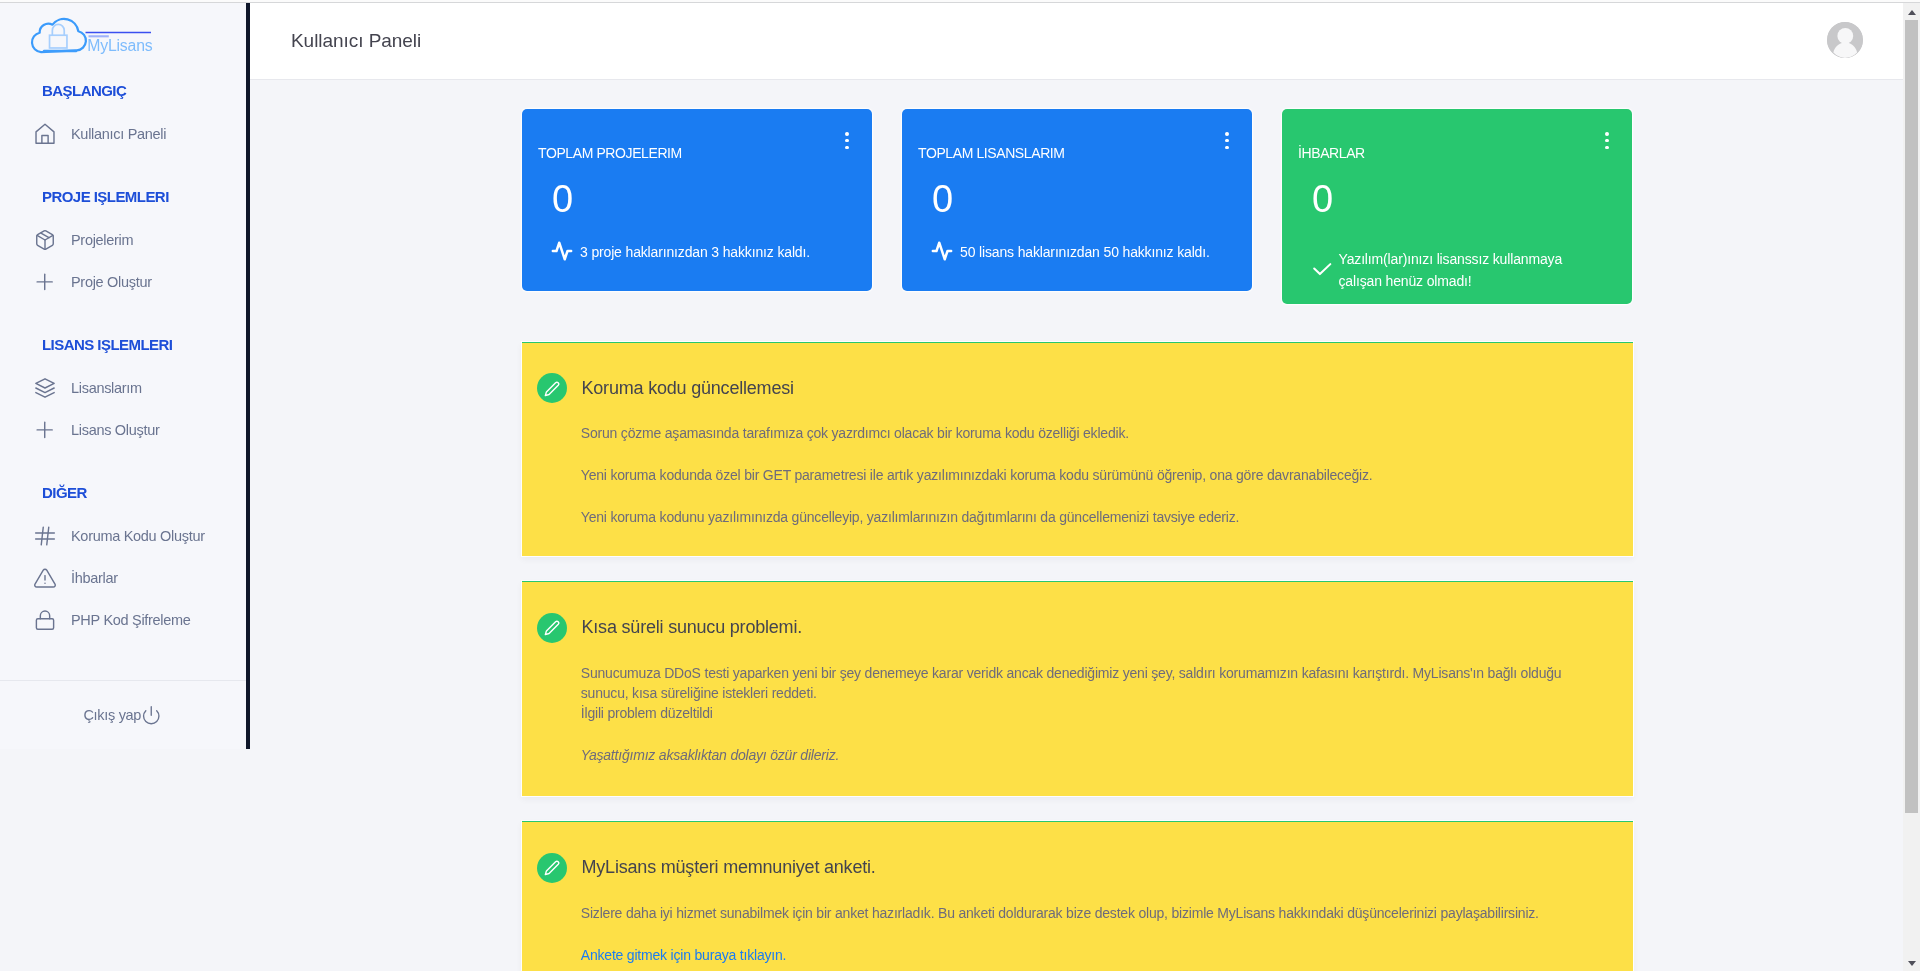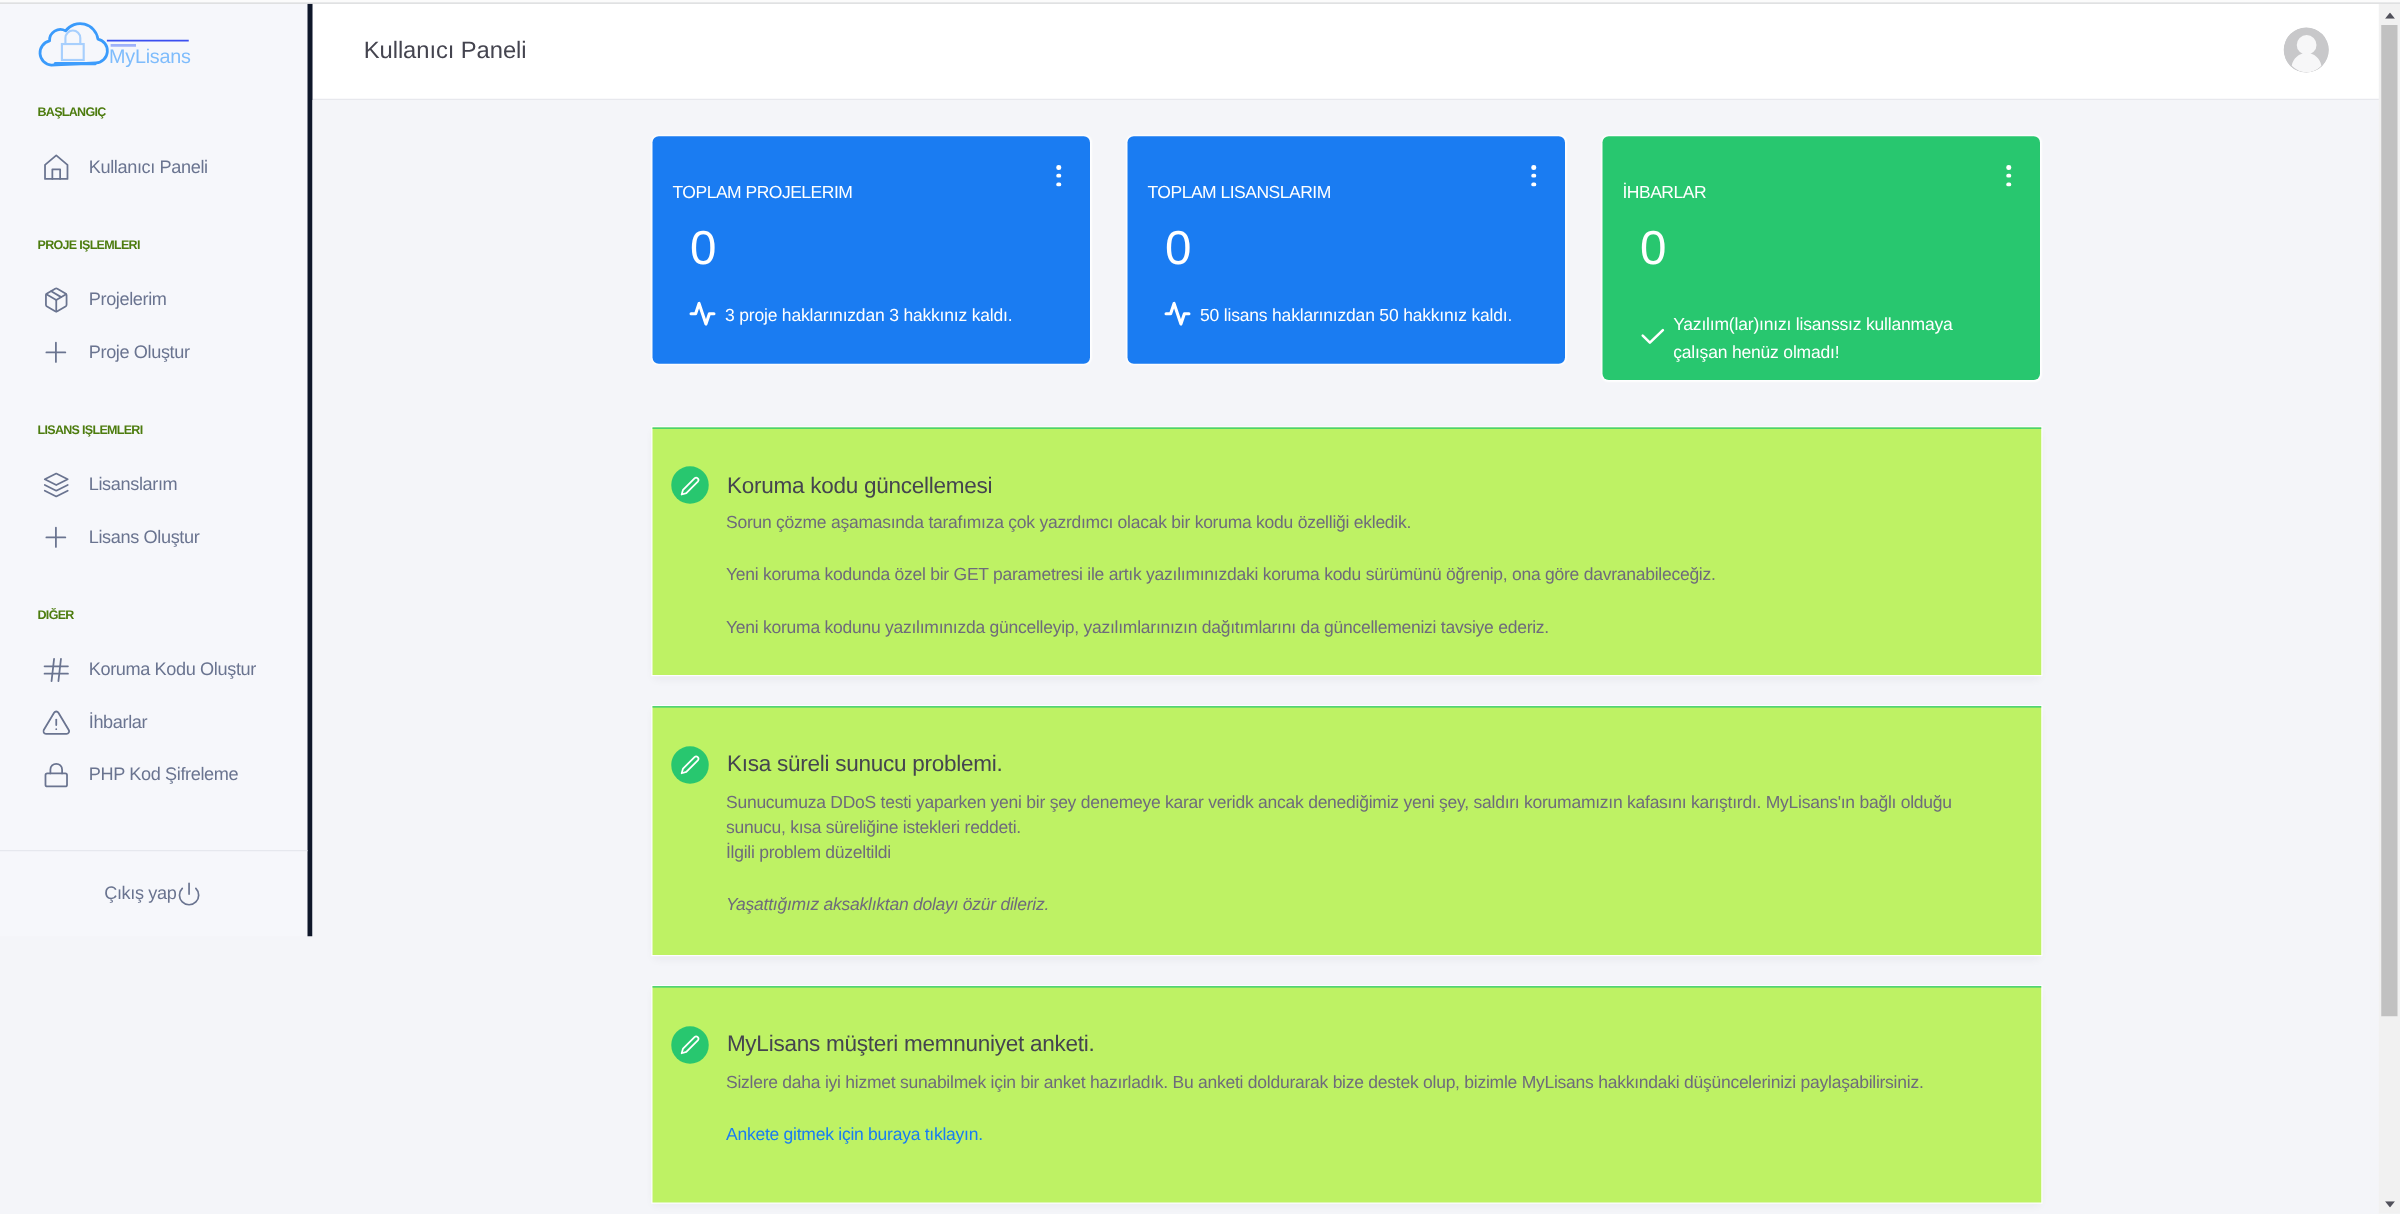"BAŞLANGIÇ" .nav-section { color: #4d7c0f -> #1d4ed8; font-size: 10px -> 15px; padding-left: 30px -> 42px }
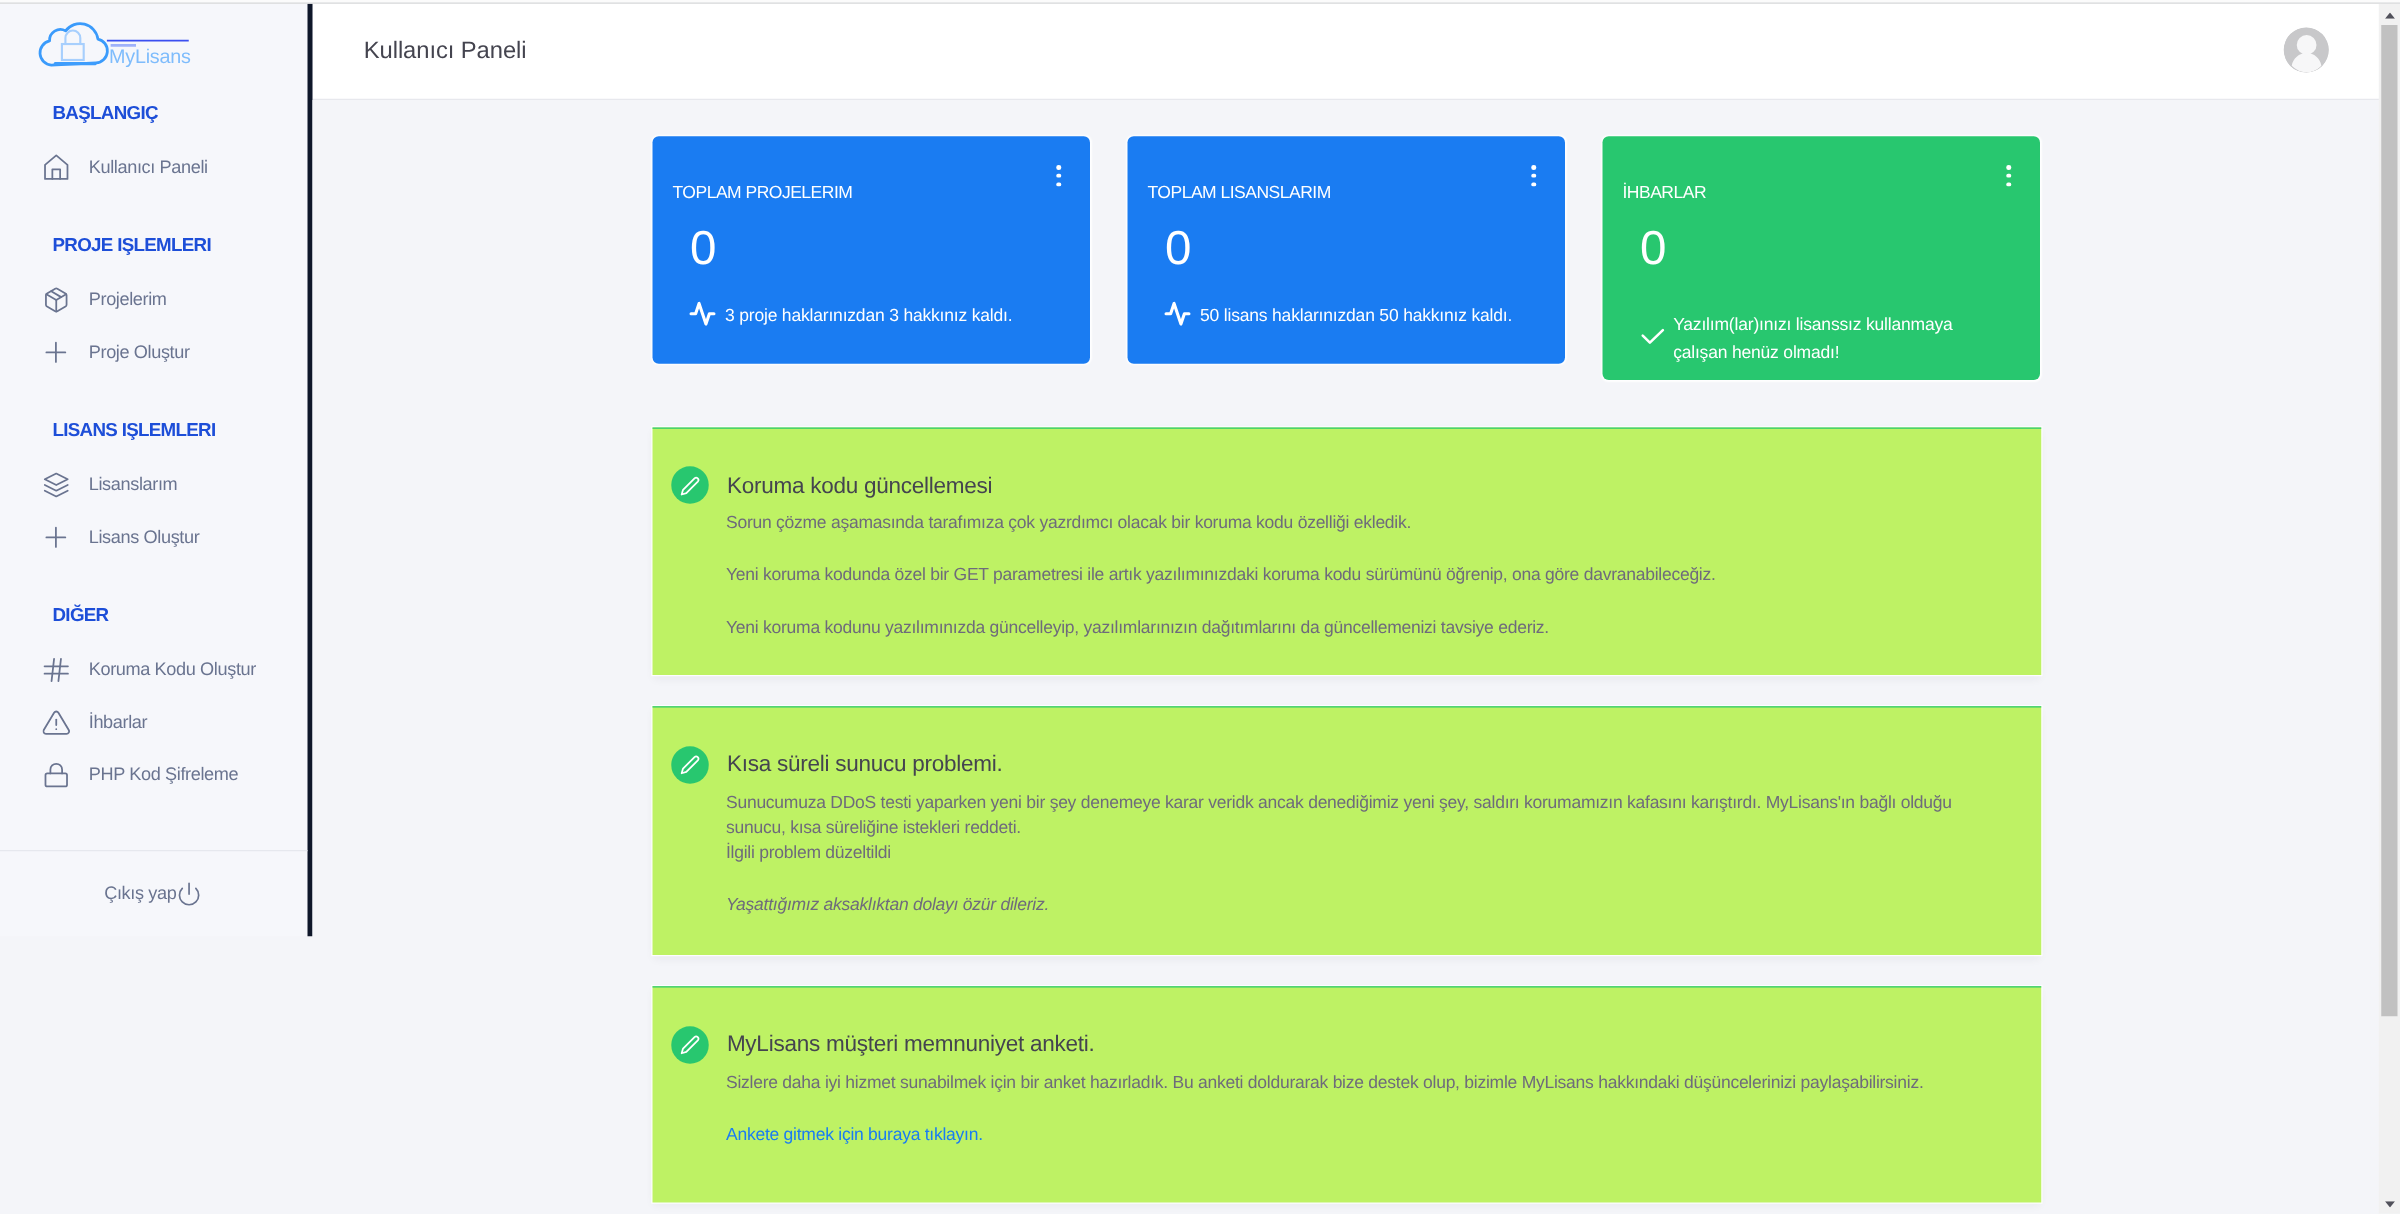"Koruma kodu güncellemesi" .panel { background: #bef264 -> #fde047 }
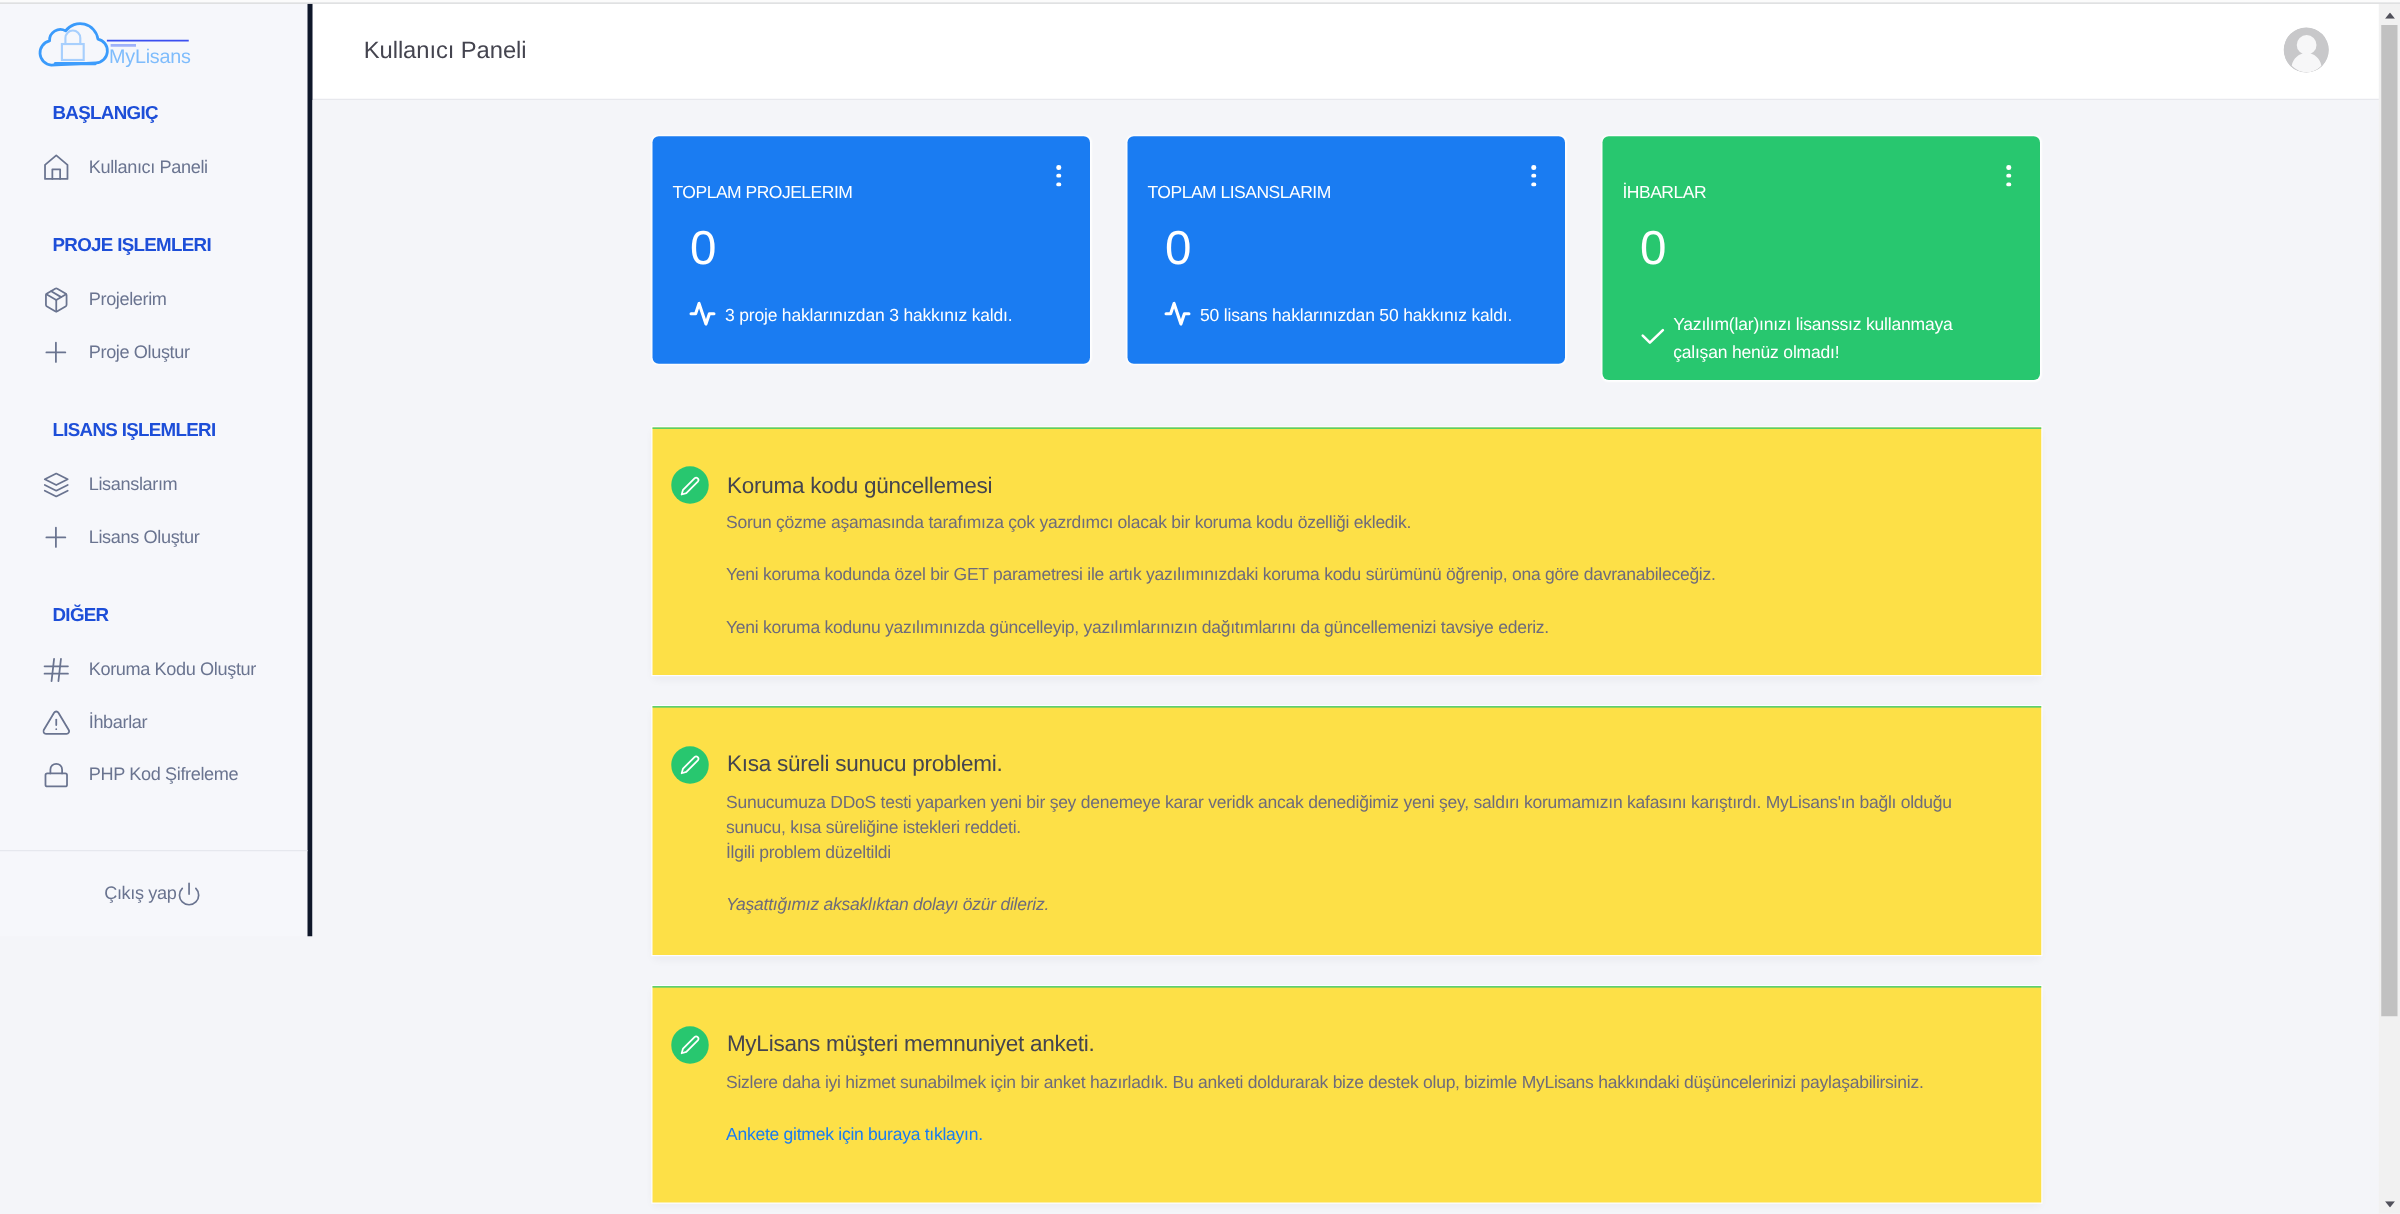"Sorun çözme aşamasında tarafımıza çok" .panel .body p:first-child { margin-top: 4px -> 20px }
